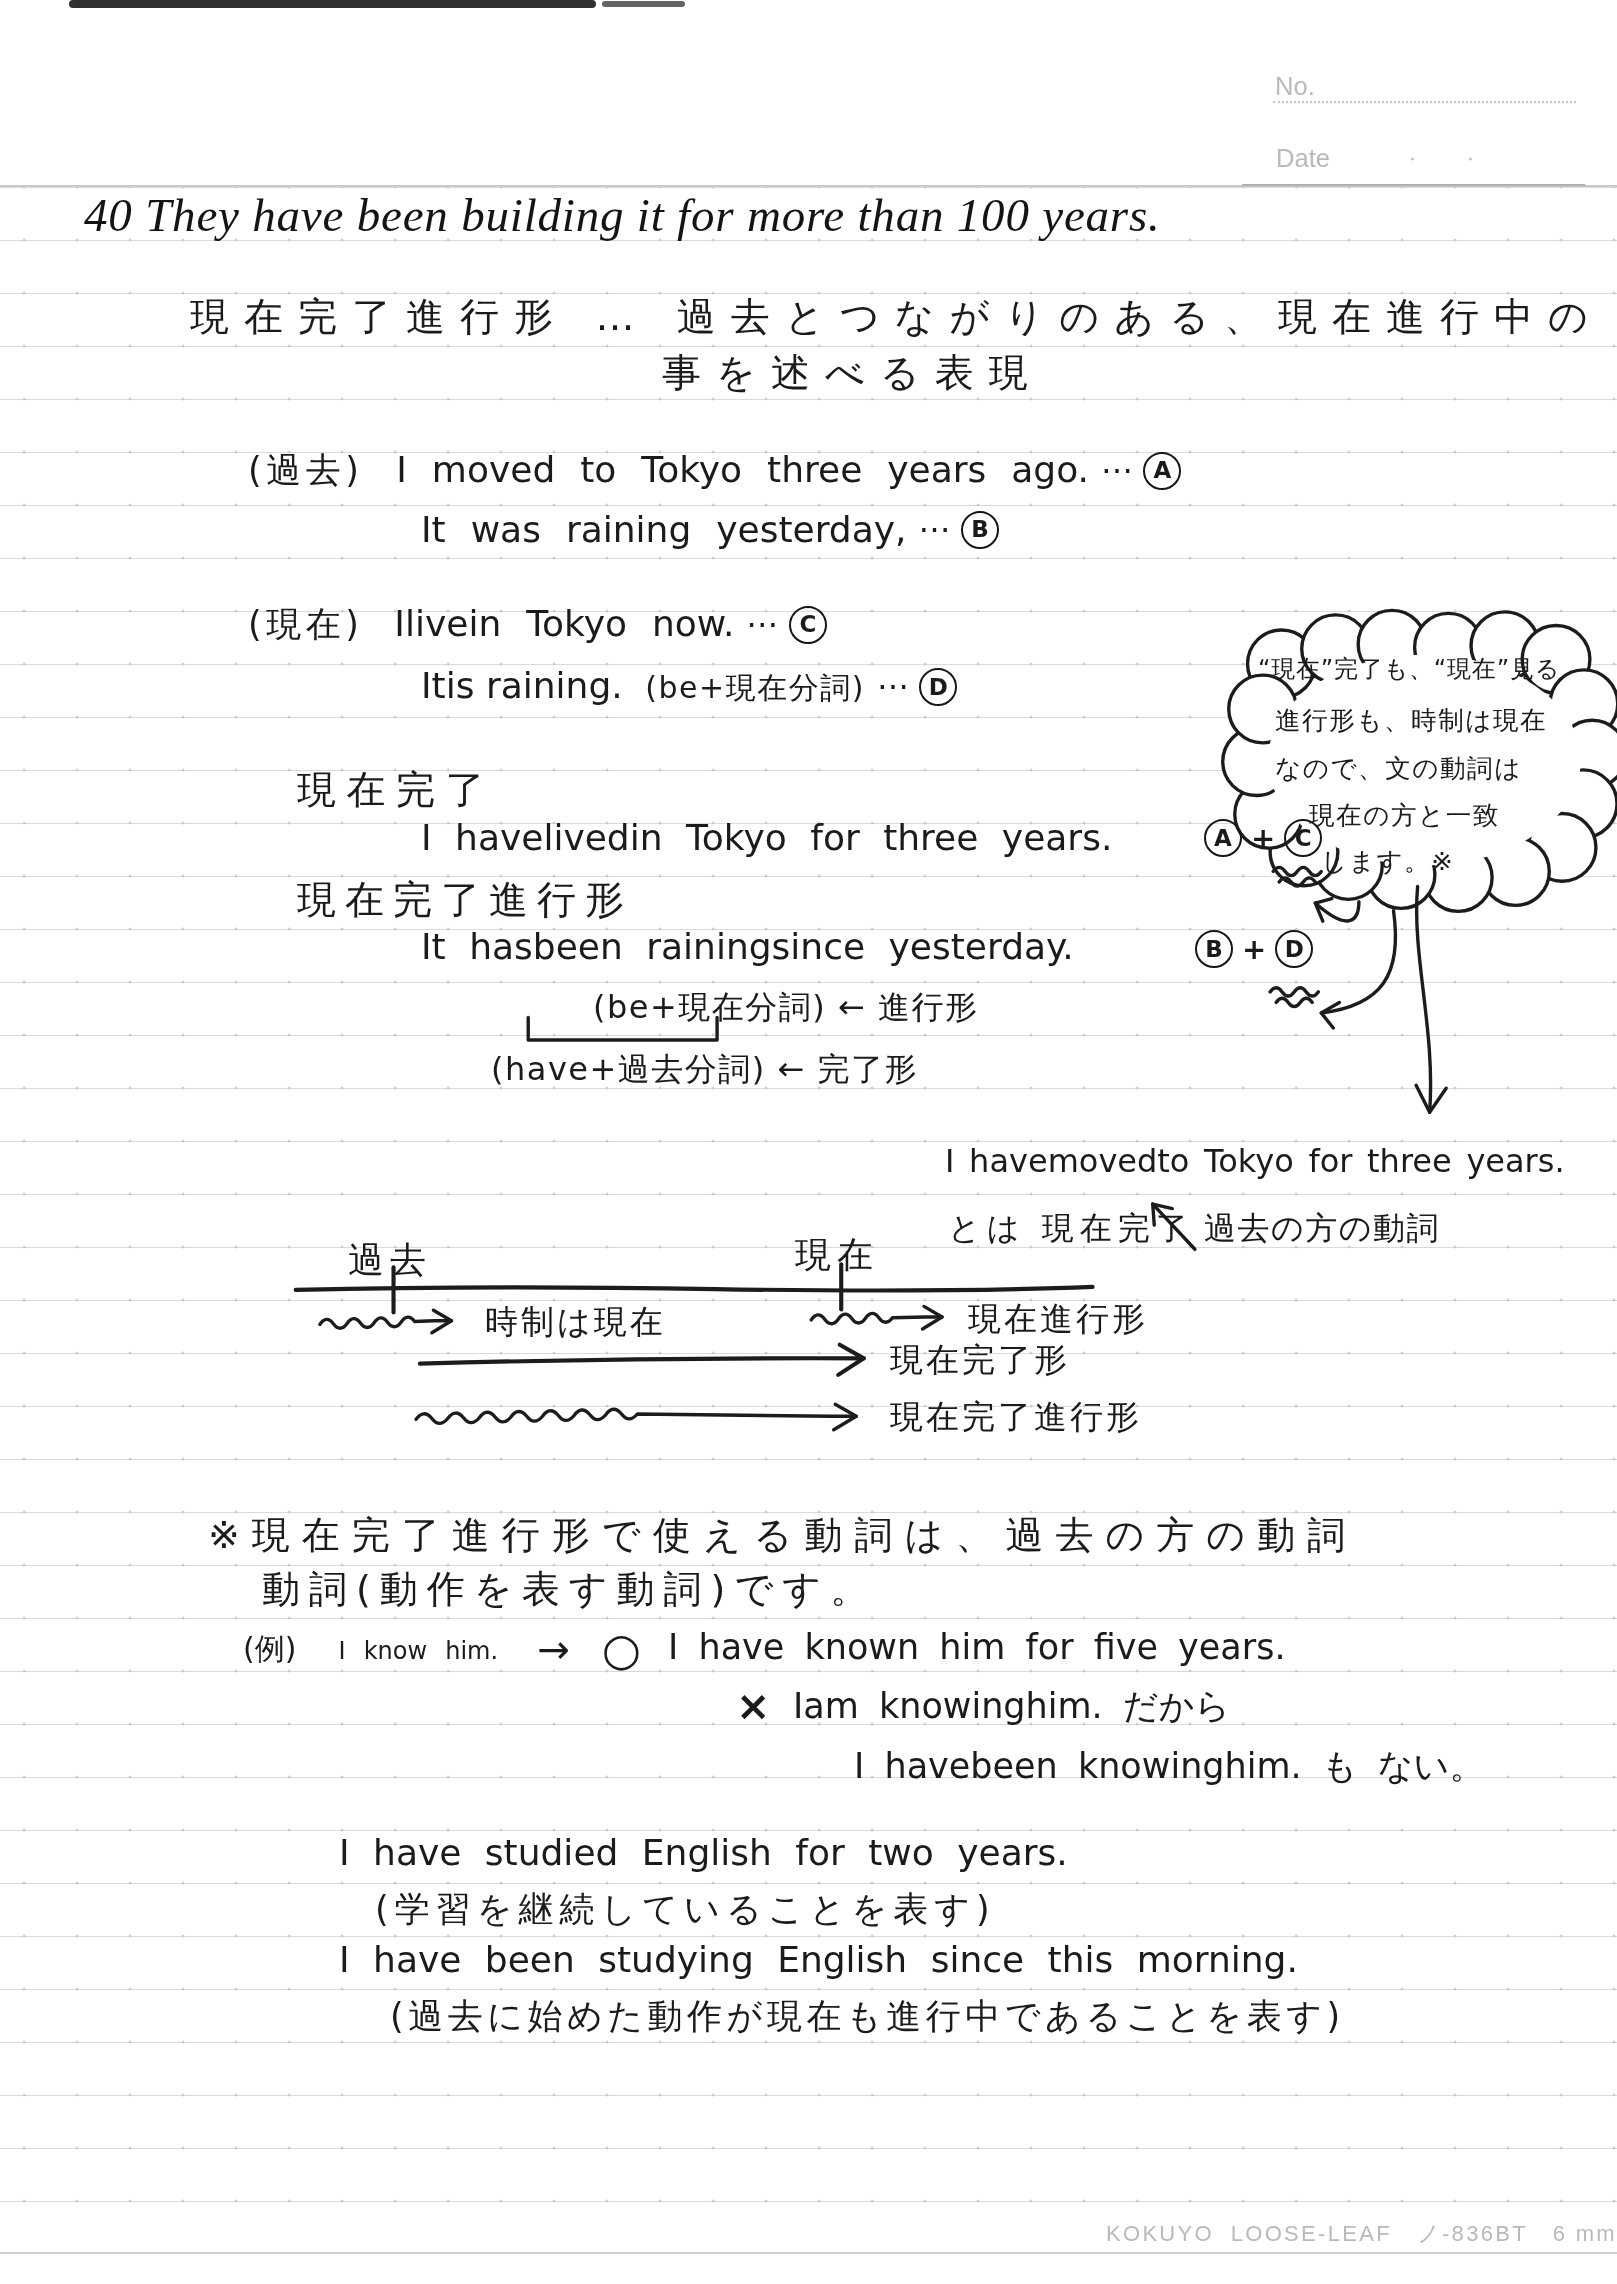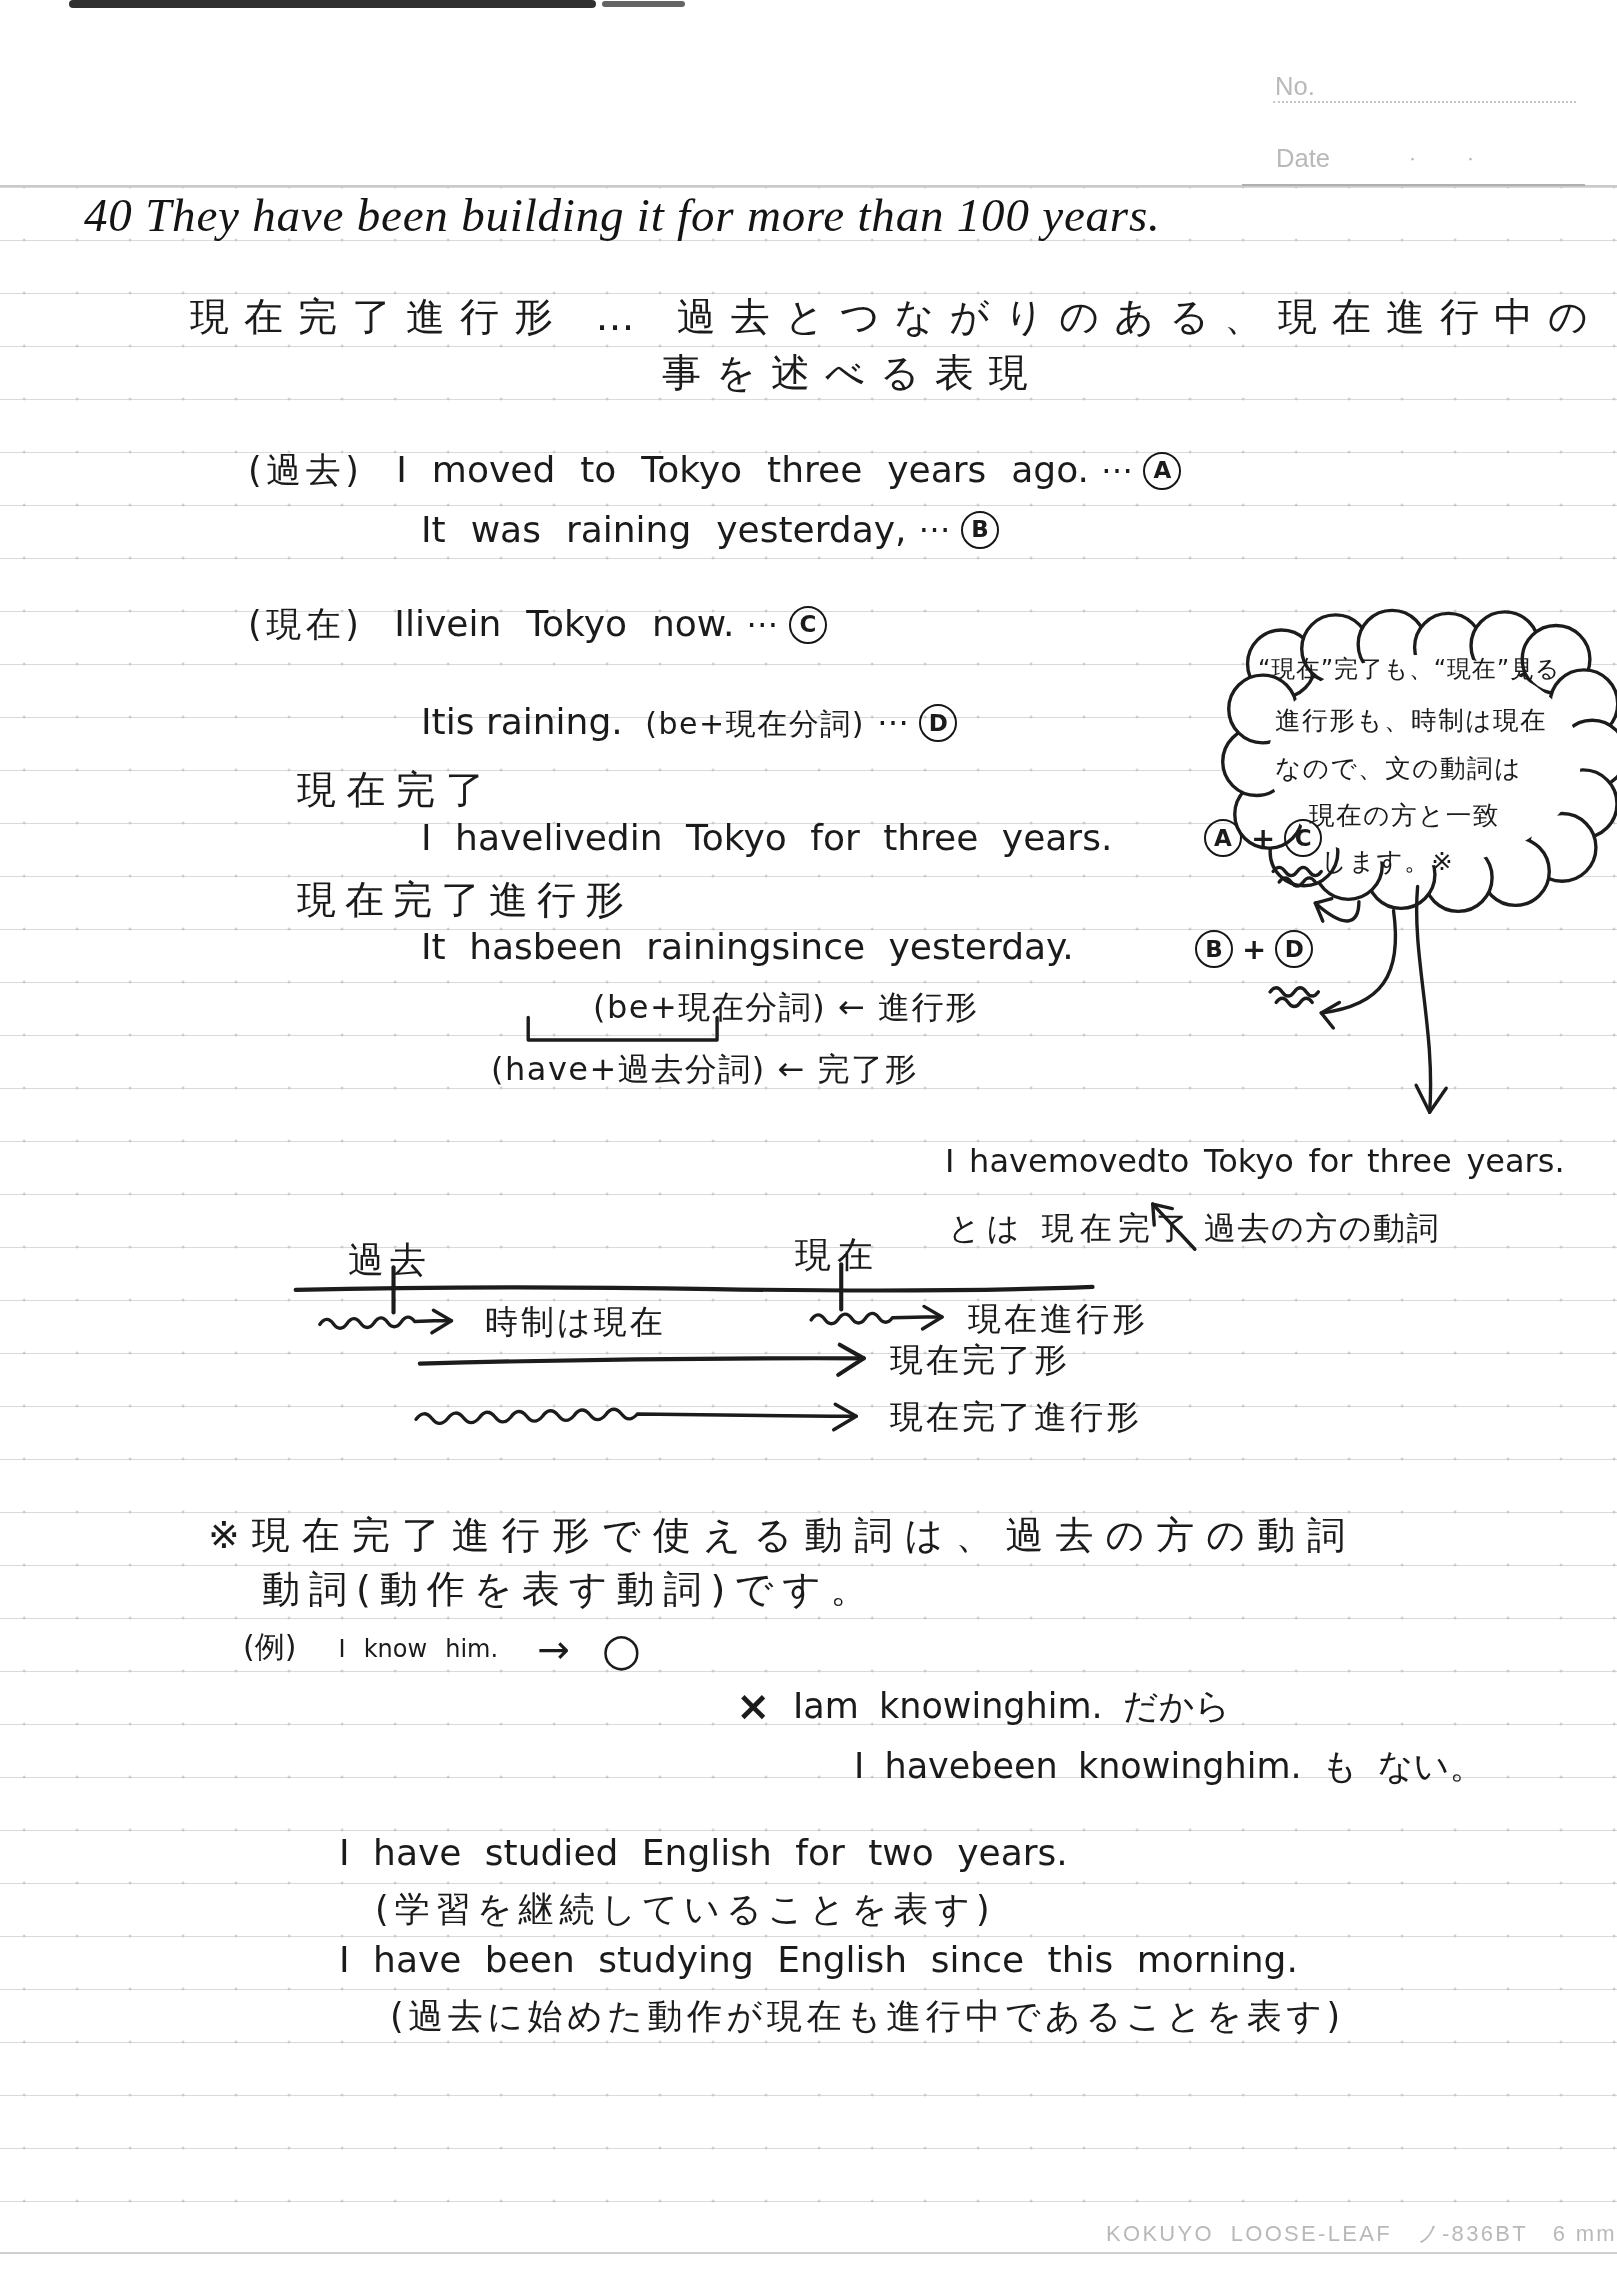"It" div.row { margin-top: 36px -> none }
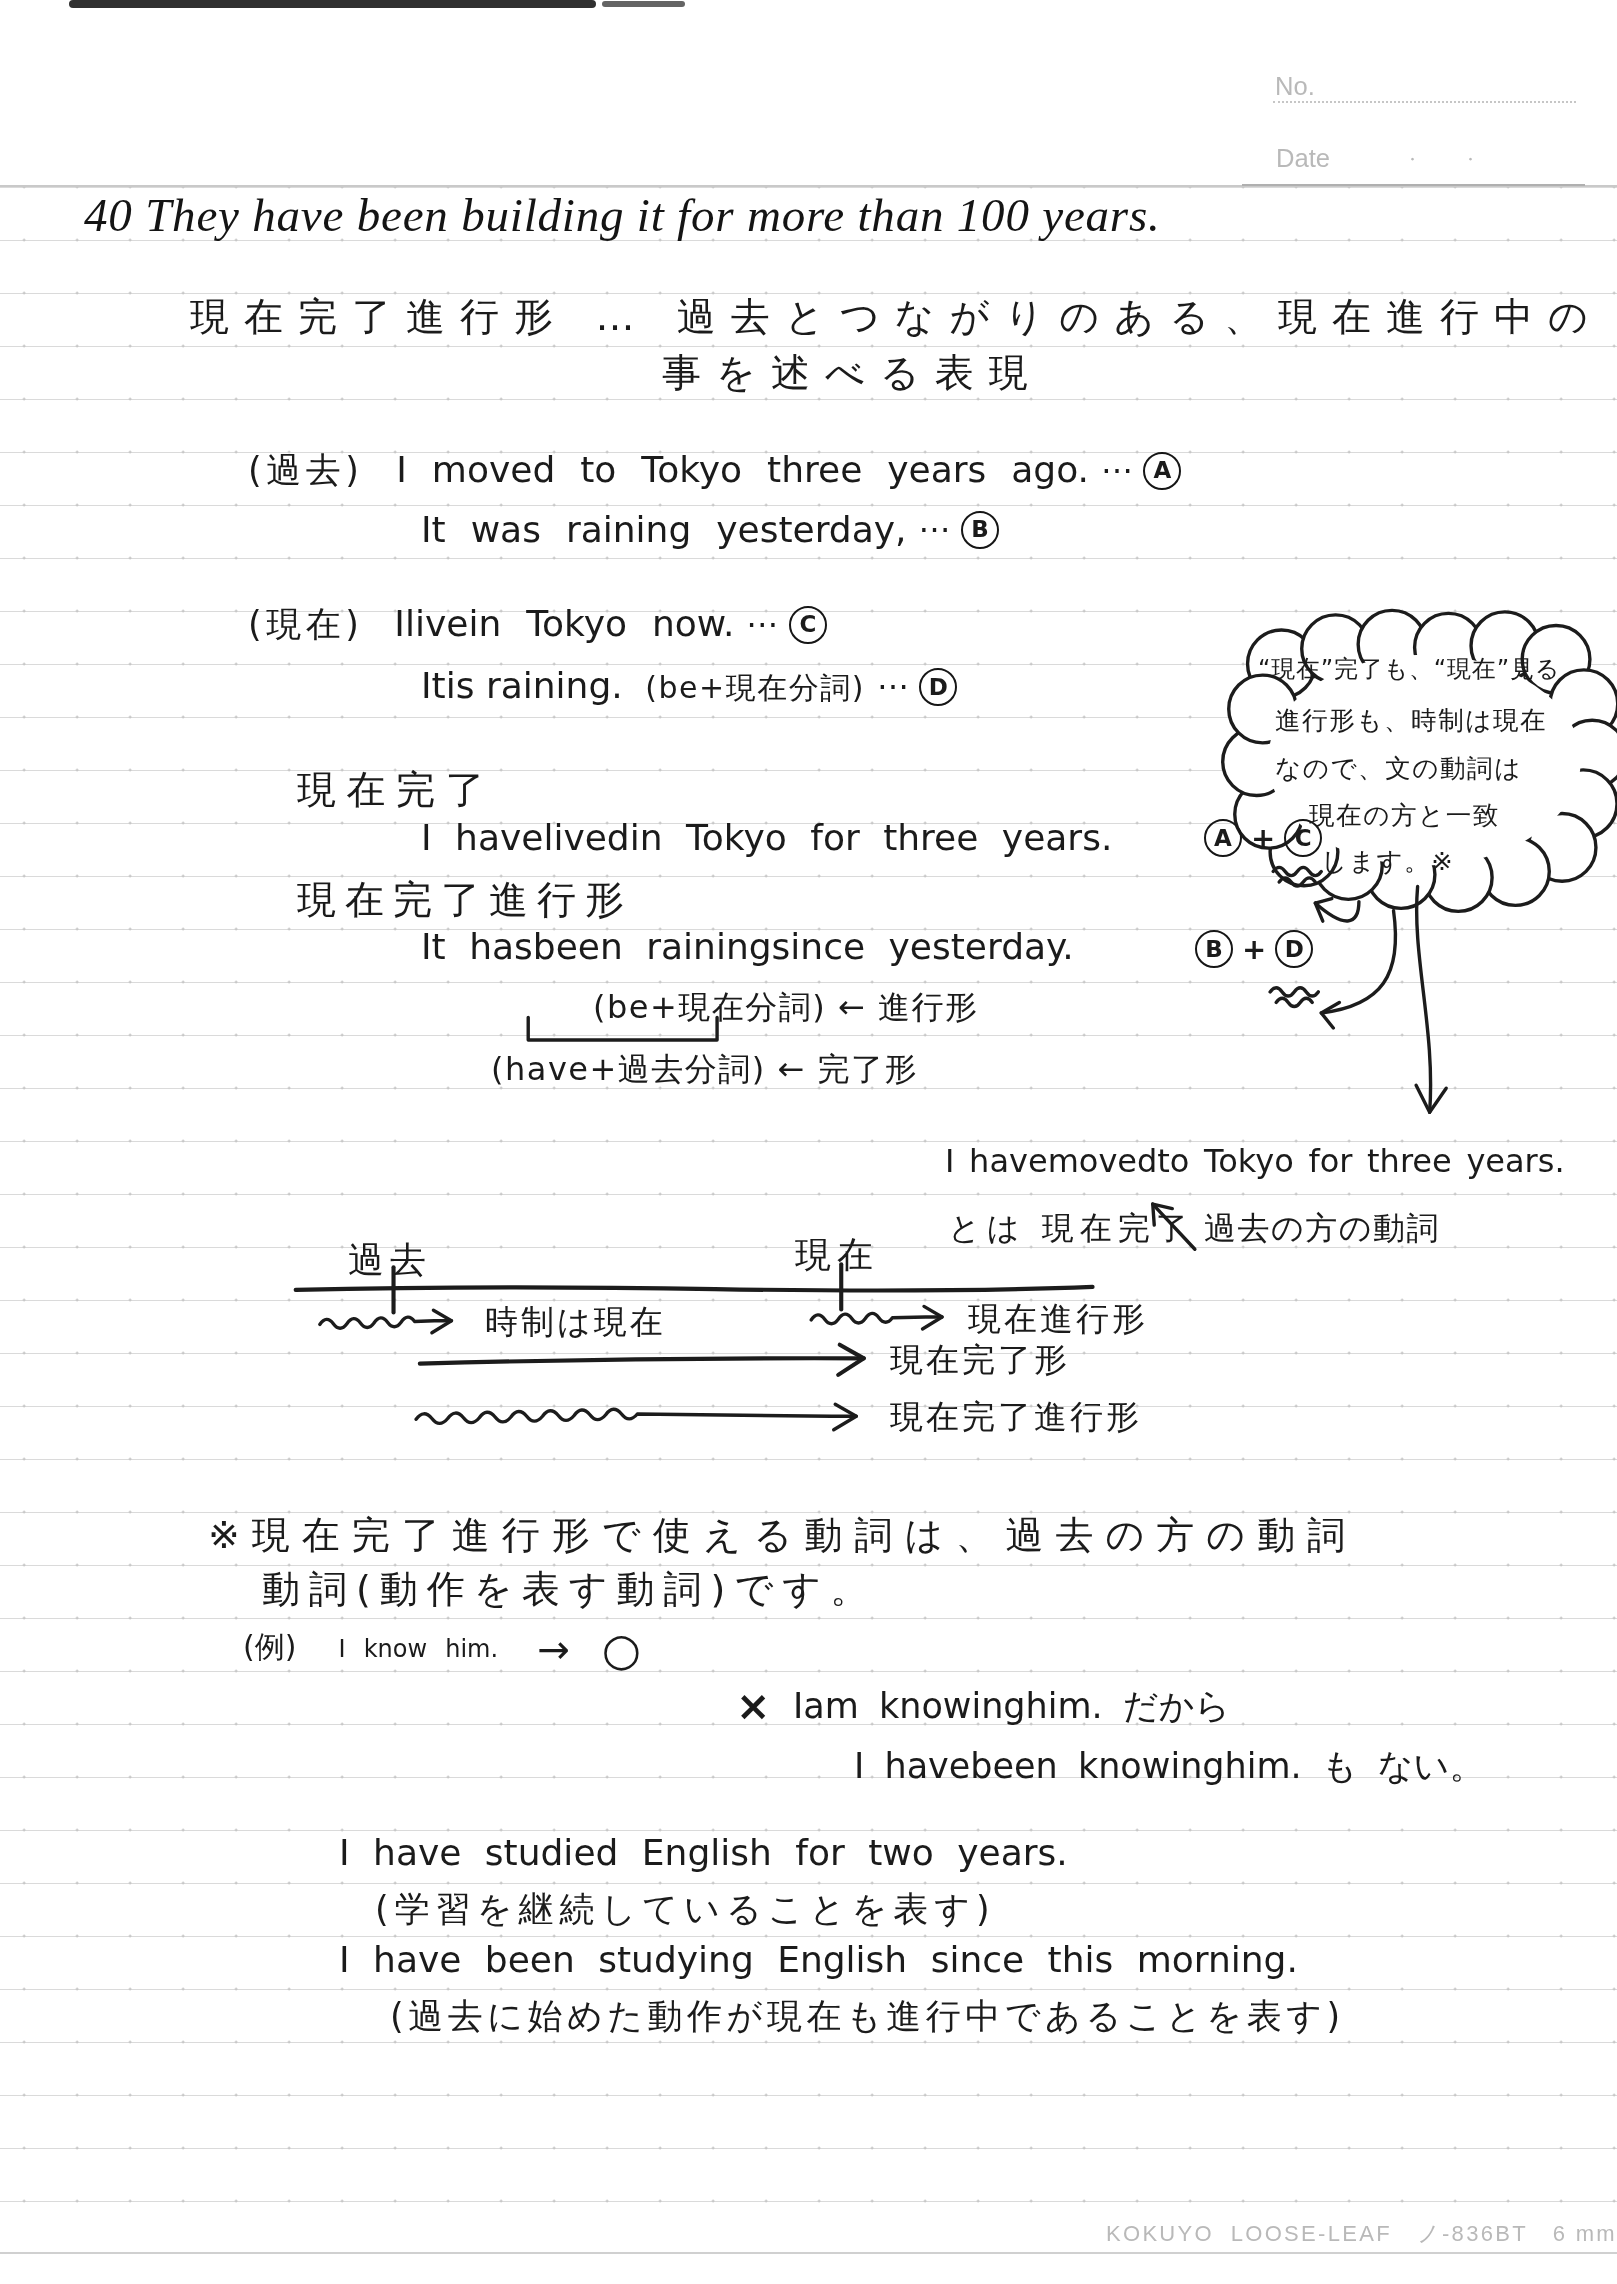"I have known him for" span.en { html: none -> <span>I have known him for five years.</span> }
